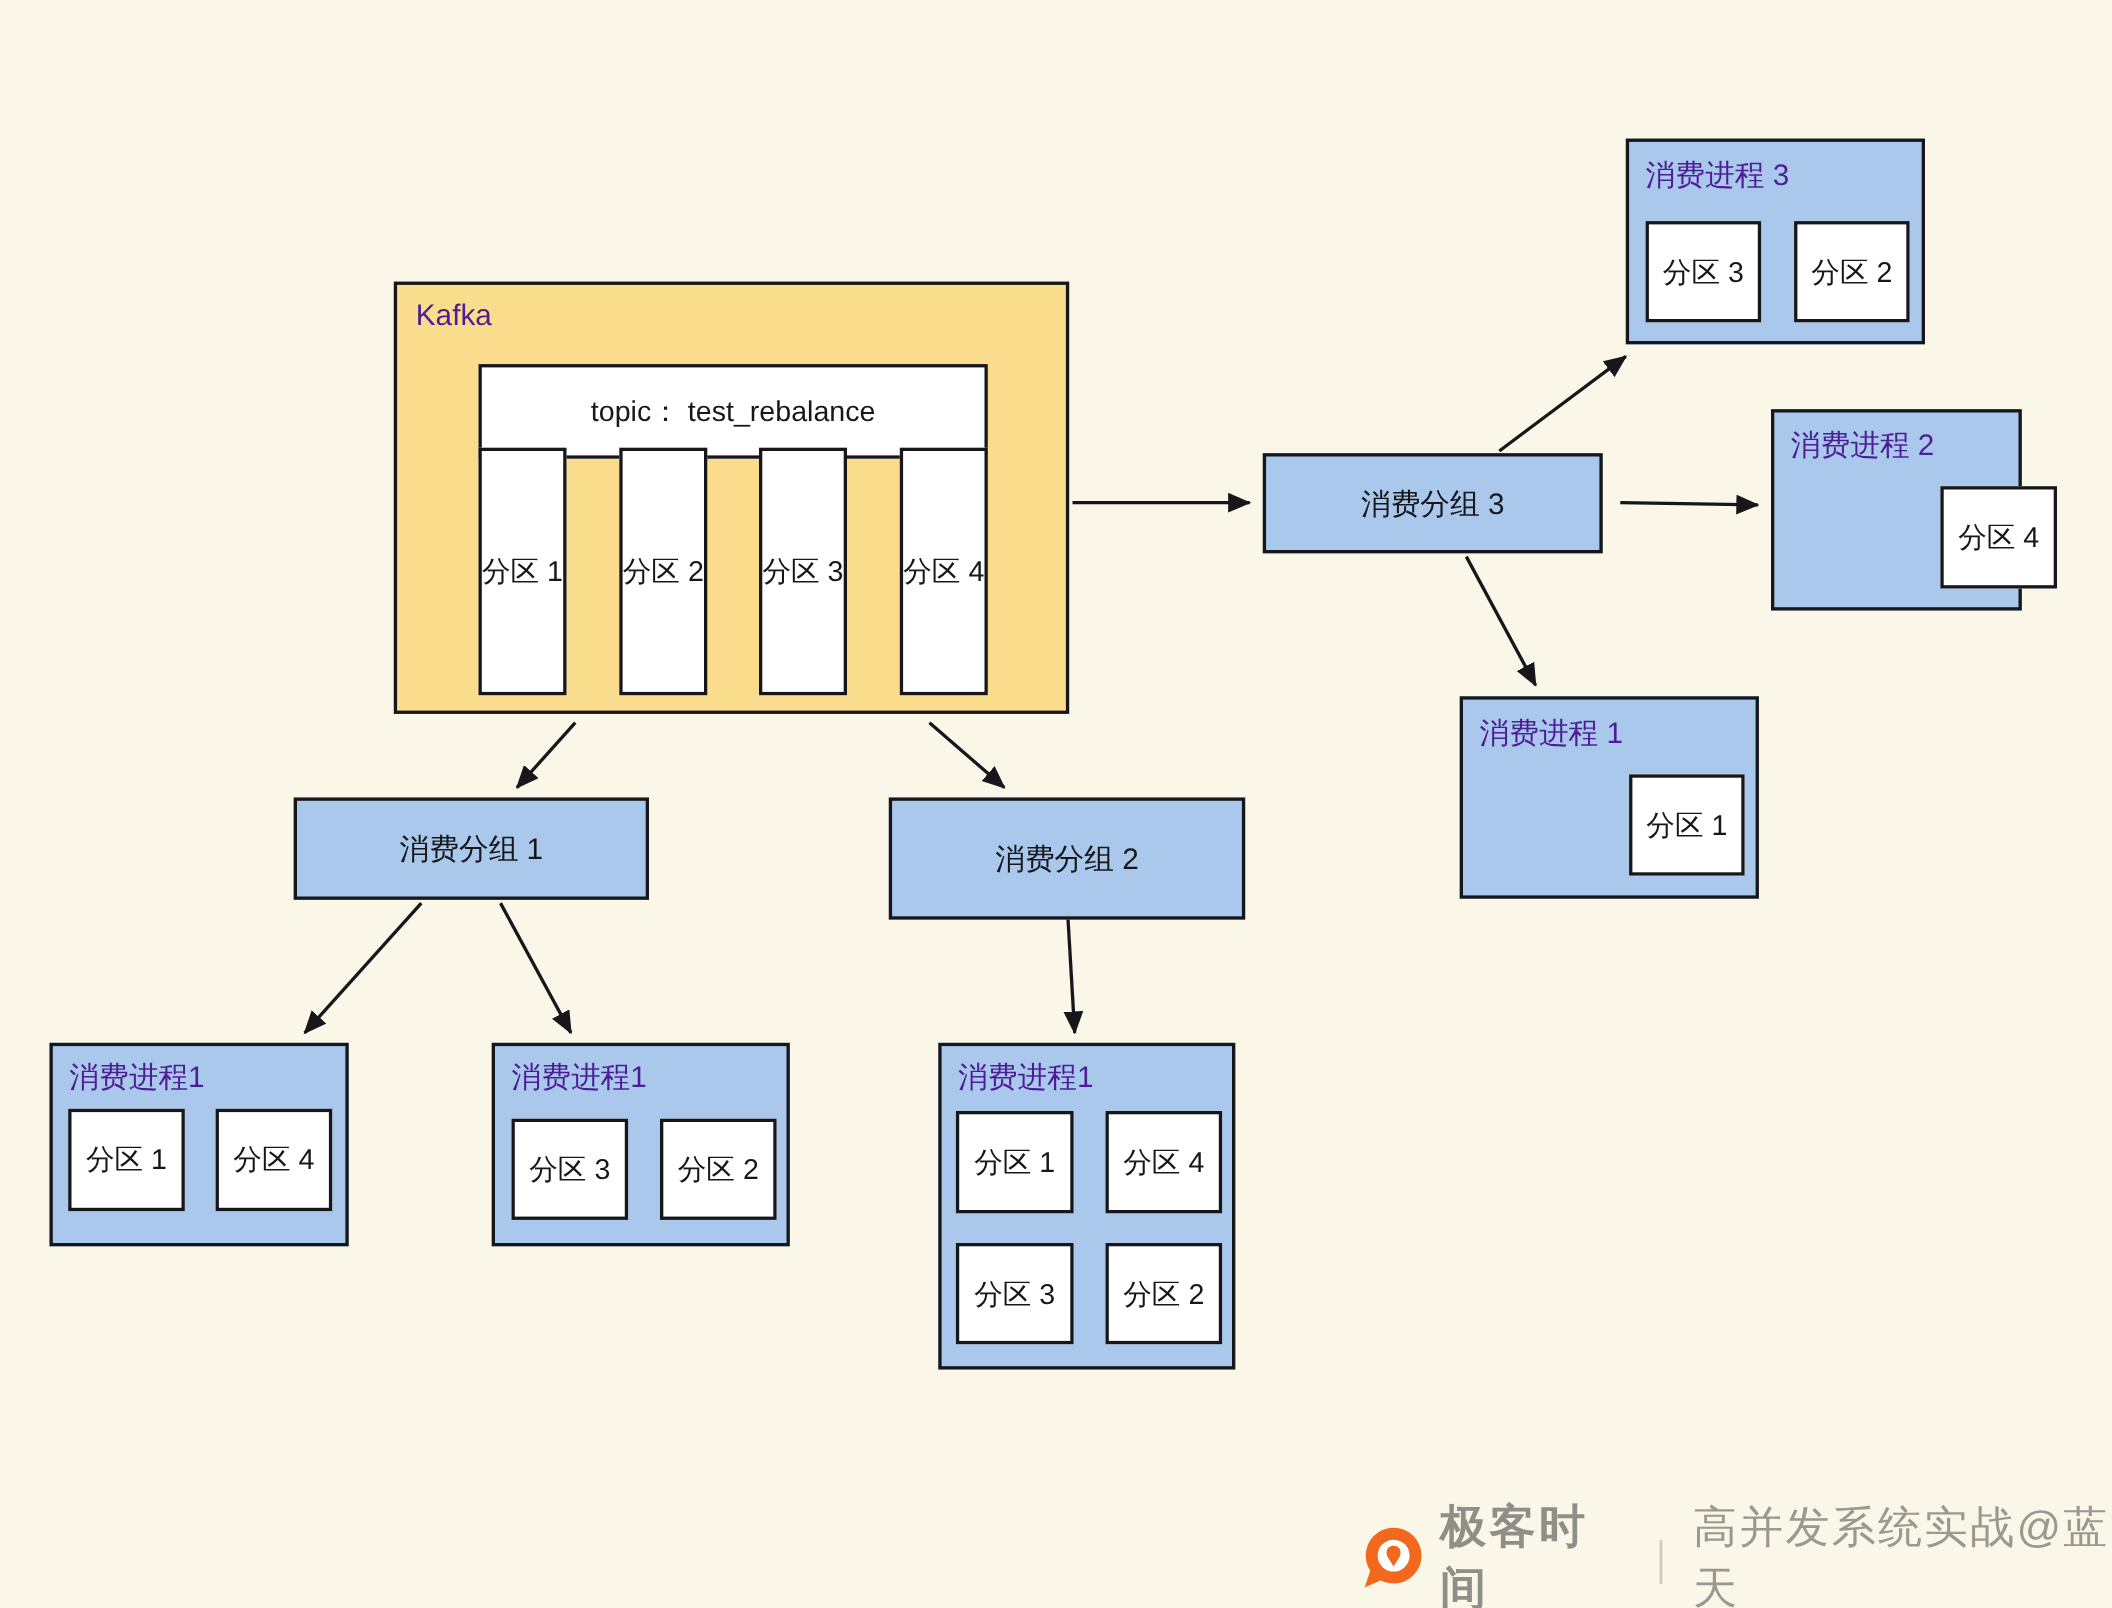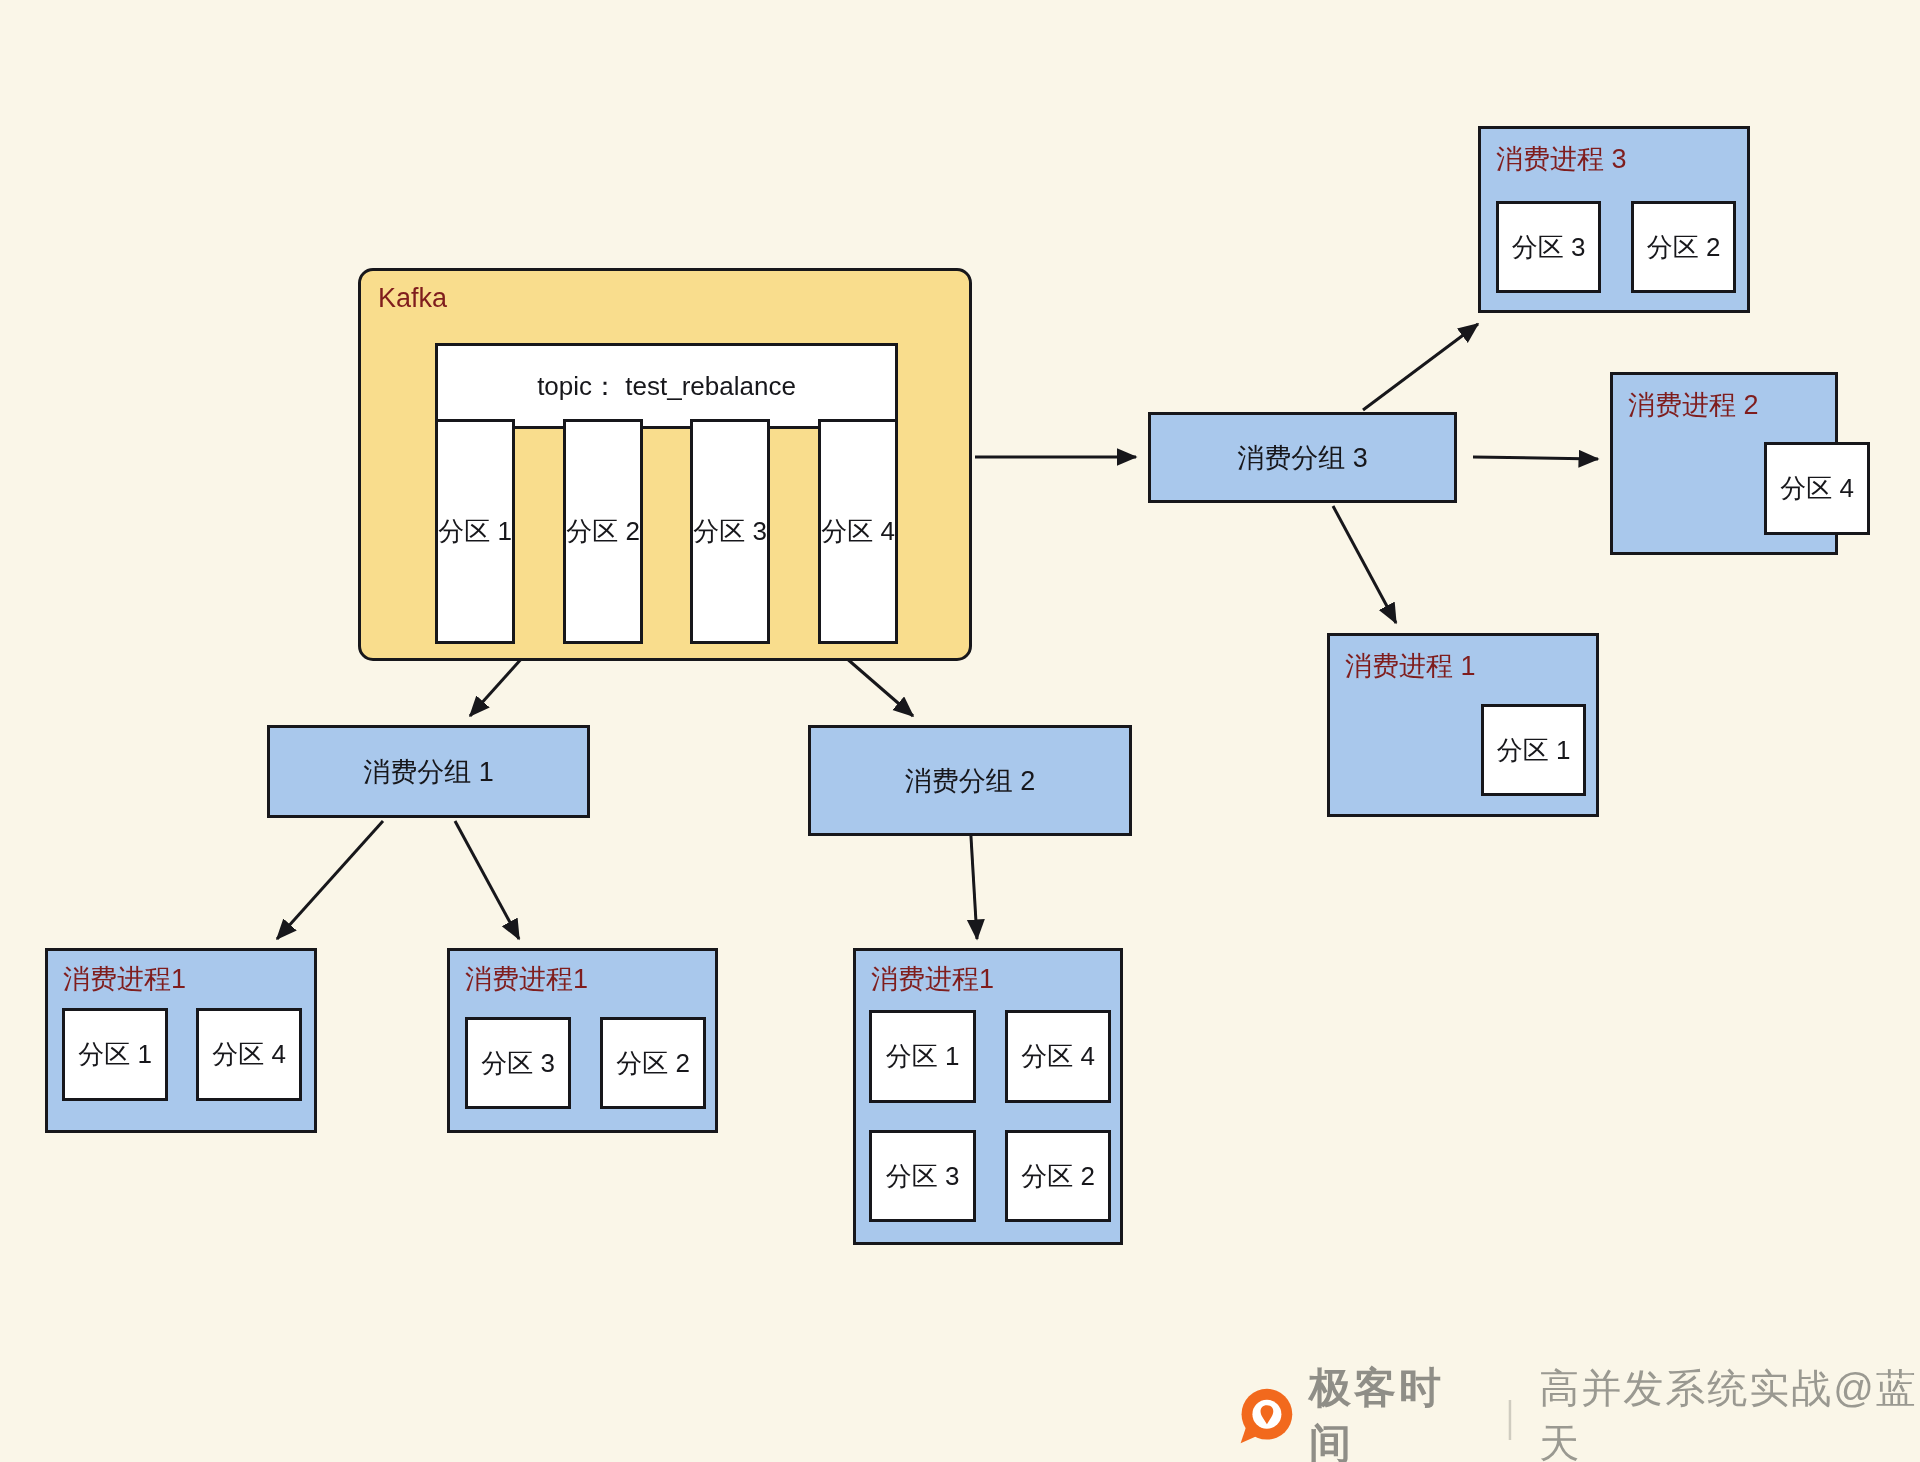"消费进程 3" .box-title { color: #7f1d1d -> #4c1d95 }
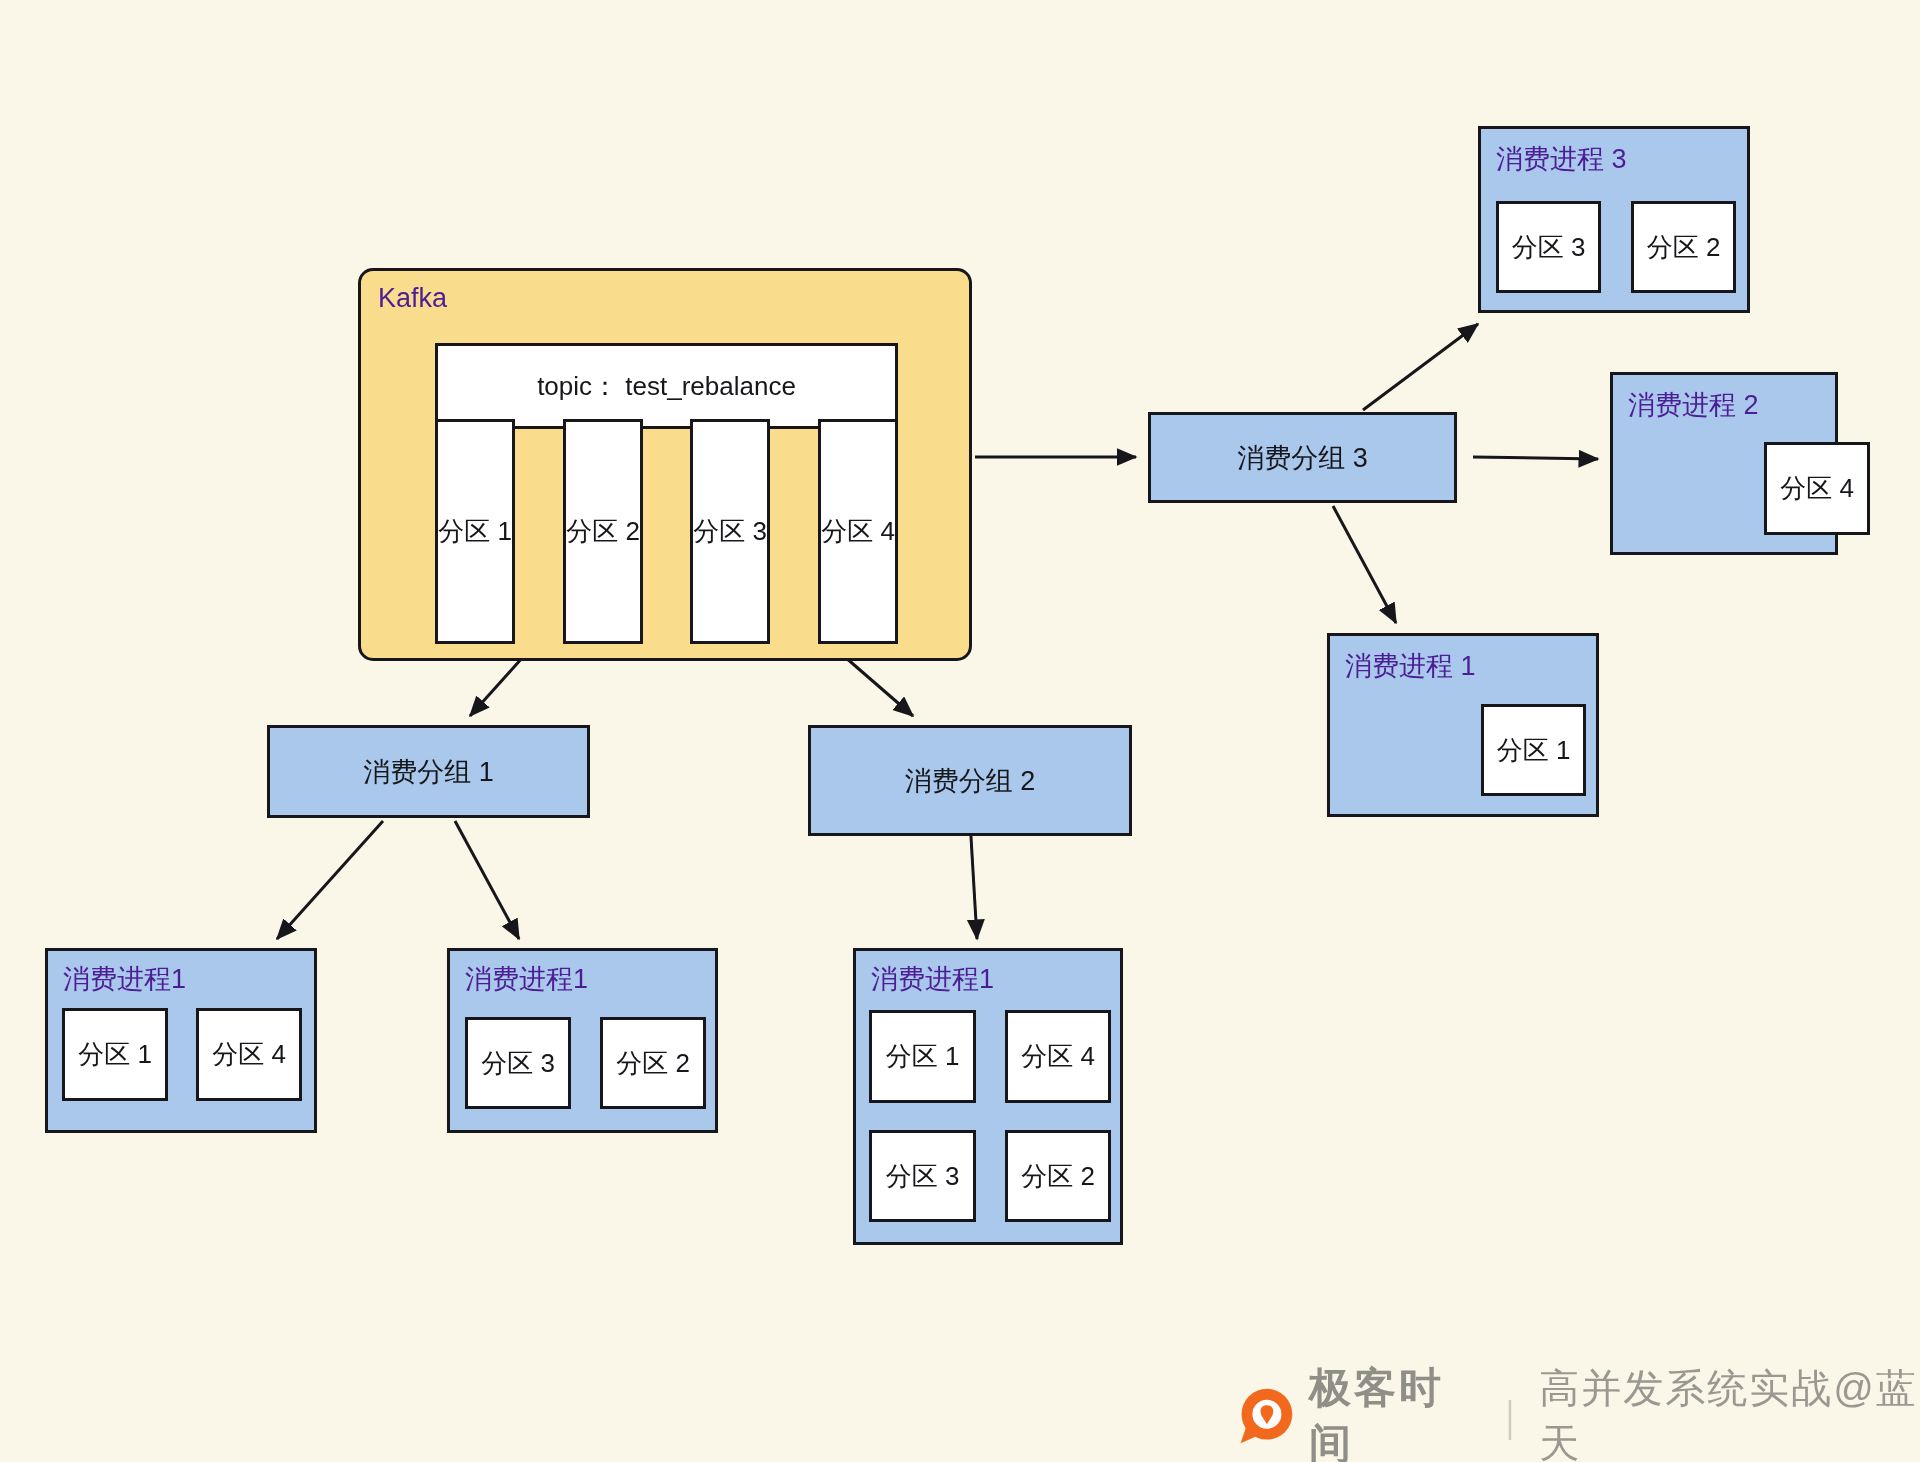"Kafka" div.box { border-radius: 15px -> none; top: 268px -> 256px }
